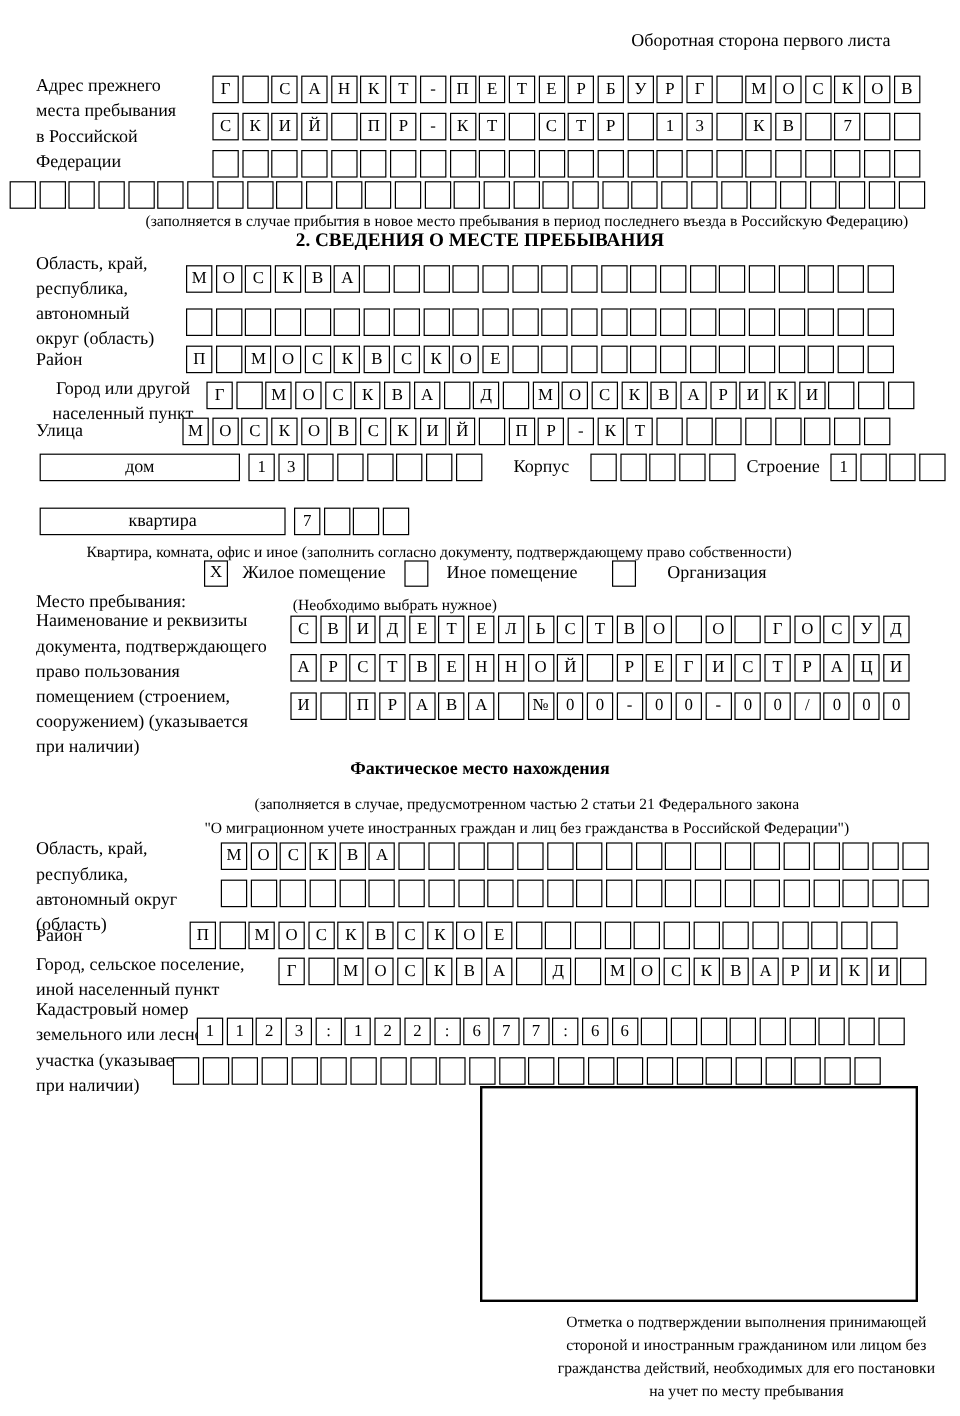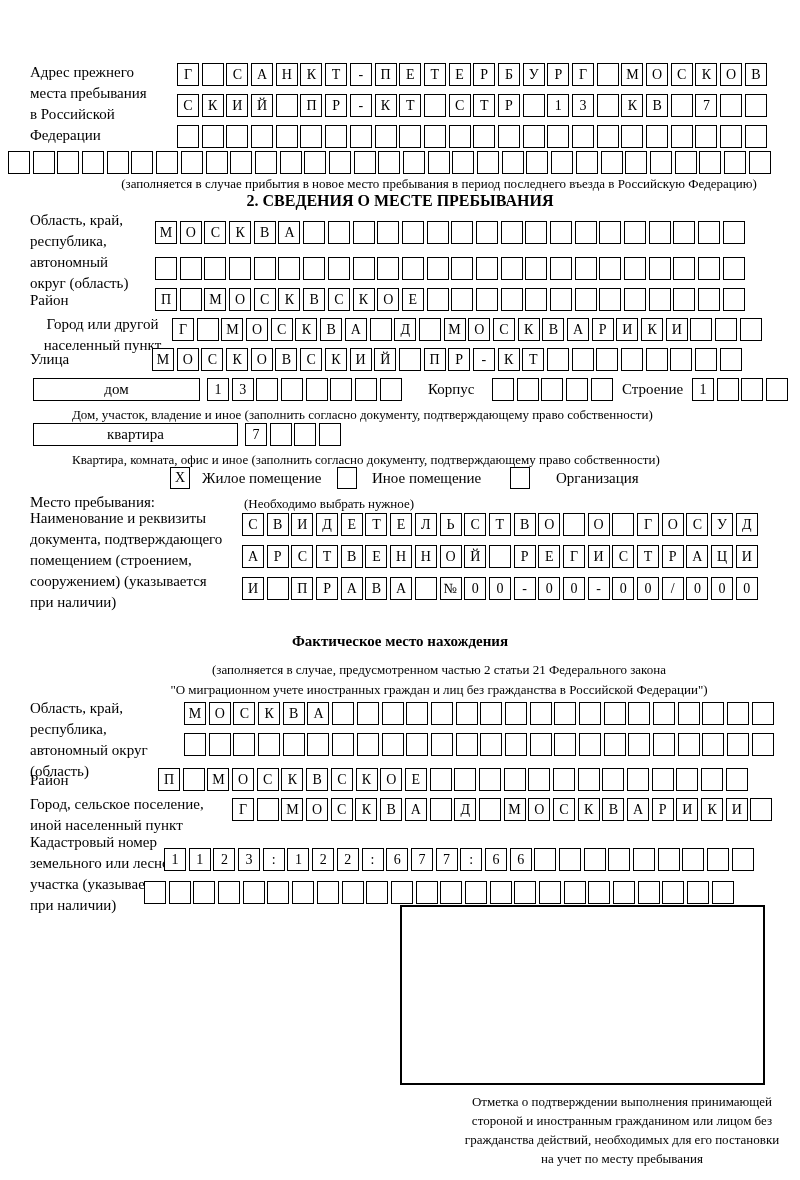"Оборотная сторона первого листа" div.abs { html: none -> <div>Оборотная сторона первого листа</div> }
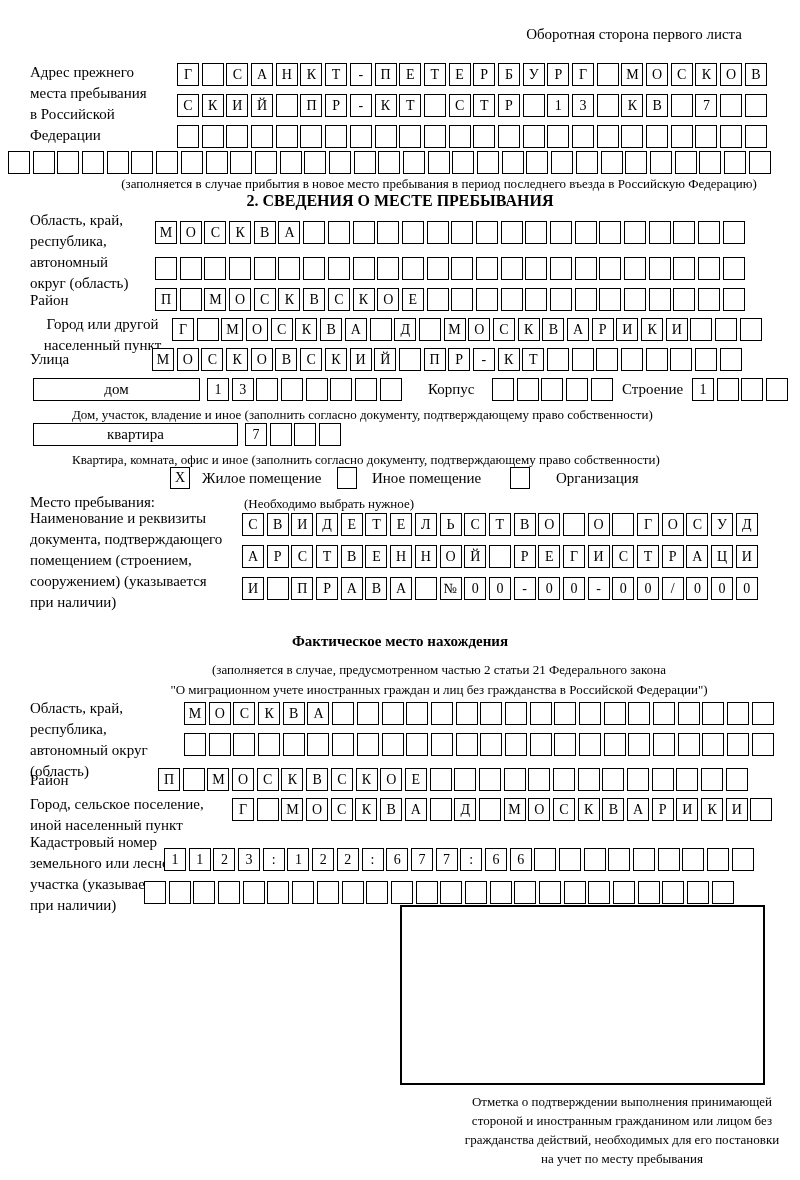"Дом, участок, владение и иное" div.abs { html: <div>Дом, участок, владение и иное (заполнить согласно документу, подтверждающему право собственности)</div> -> none }
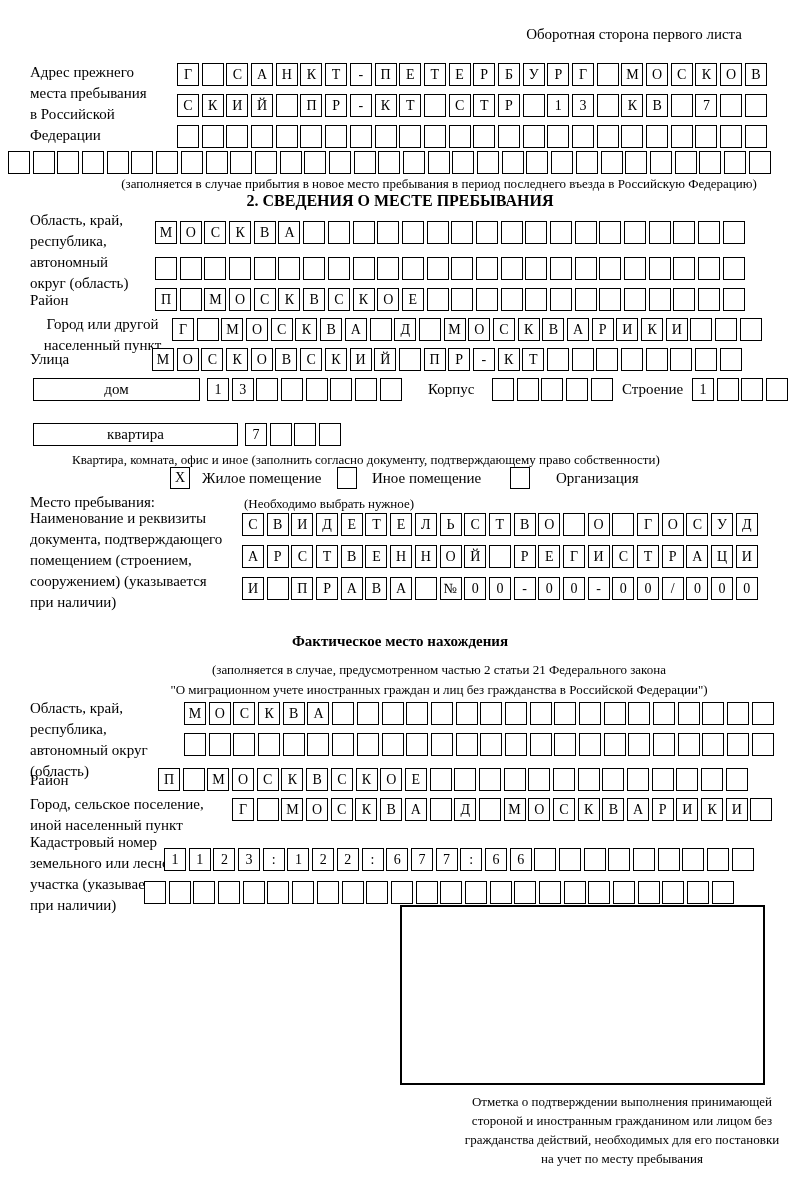"право пользования" div { html: none -> <div>право пользования</div> }
